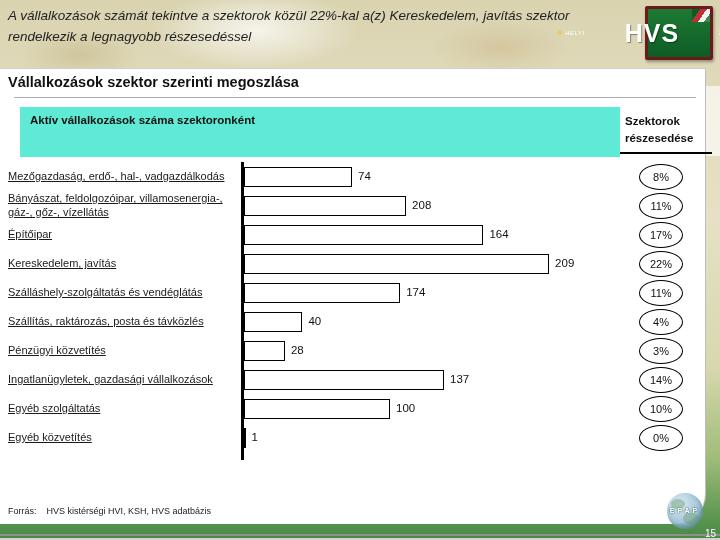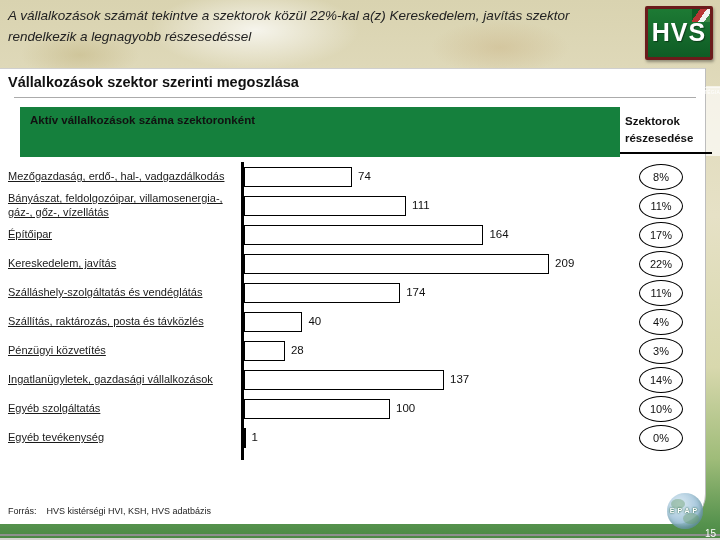"HVS" .hvs-logo { flex-direction: column -> none }
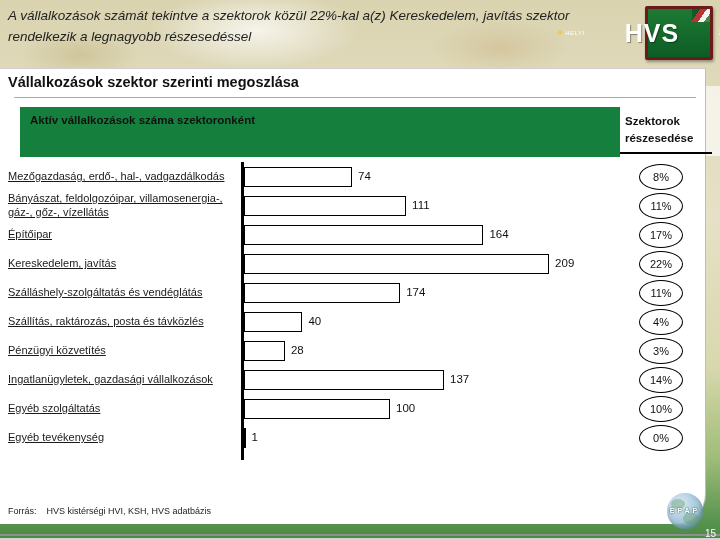"Aktív vállalkozások száma szektoronként" .chart-header-box { background: #15803d -> #5eead4 }
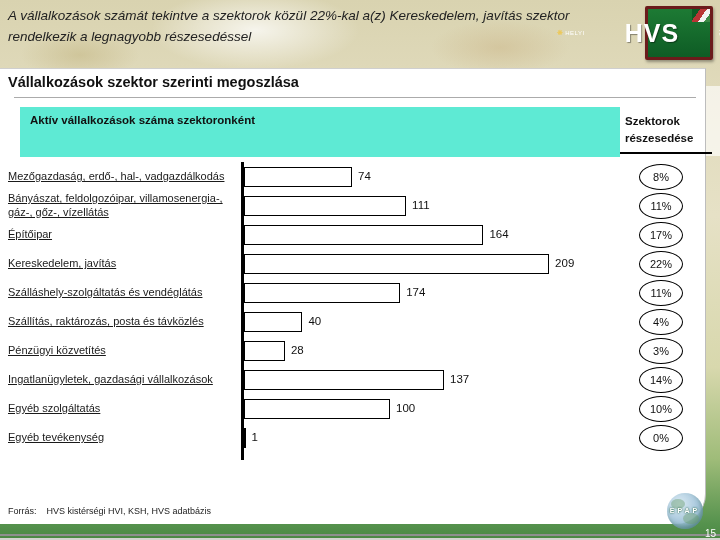"111" div.val { text: 111 -> 208 }
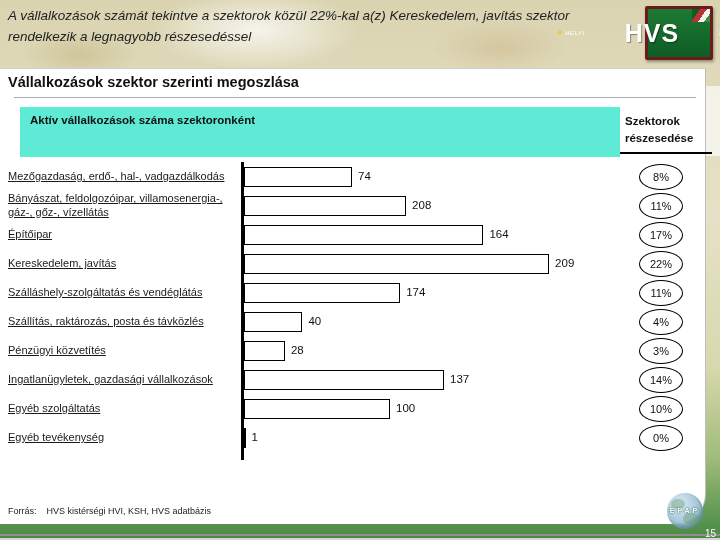"Egyéb tevékenység" div.cat-label { text: tevékenység -> közvetítés }
